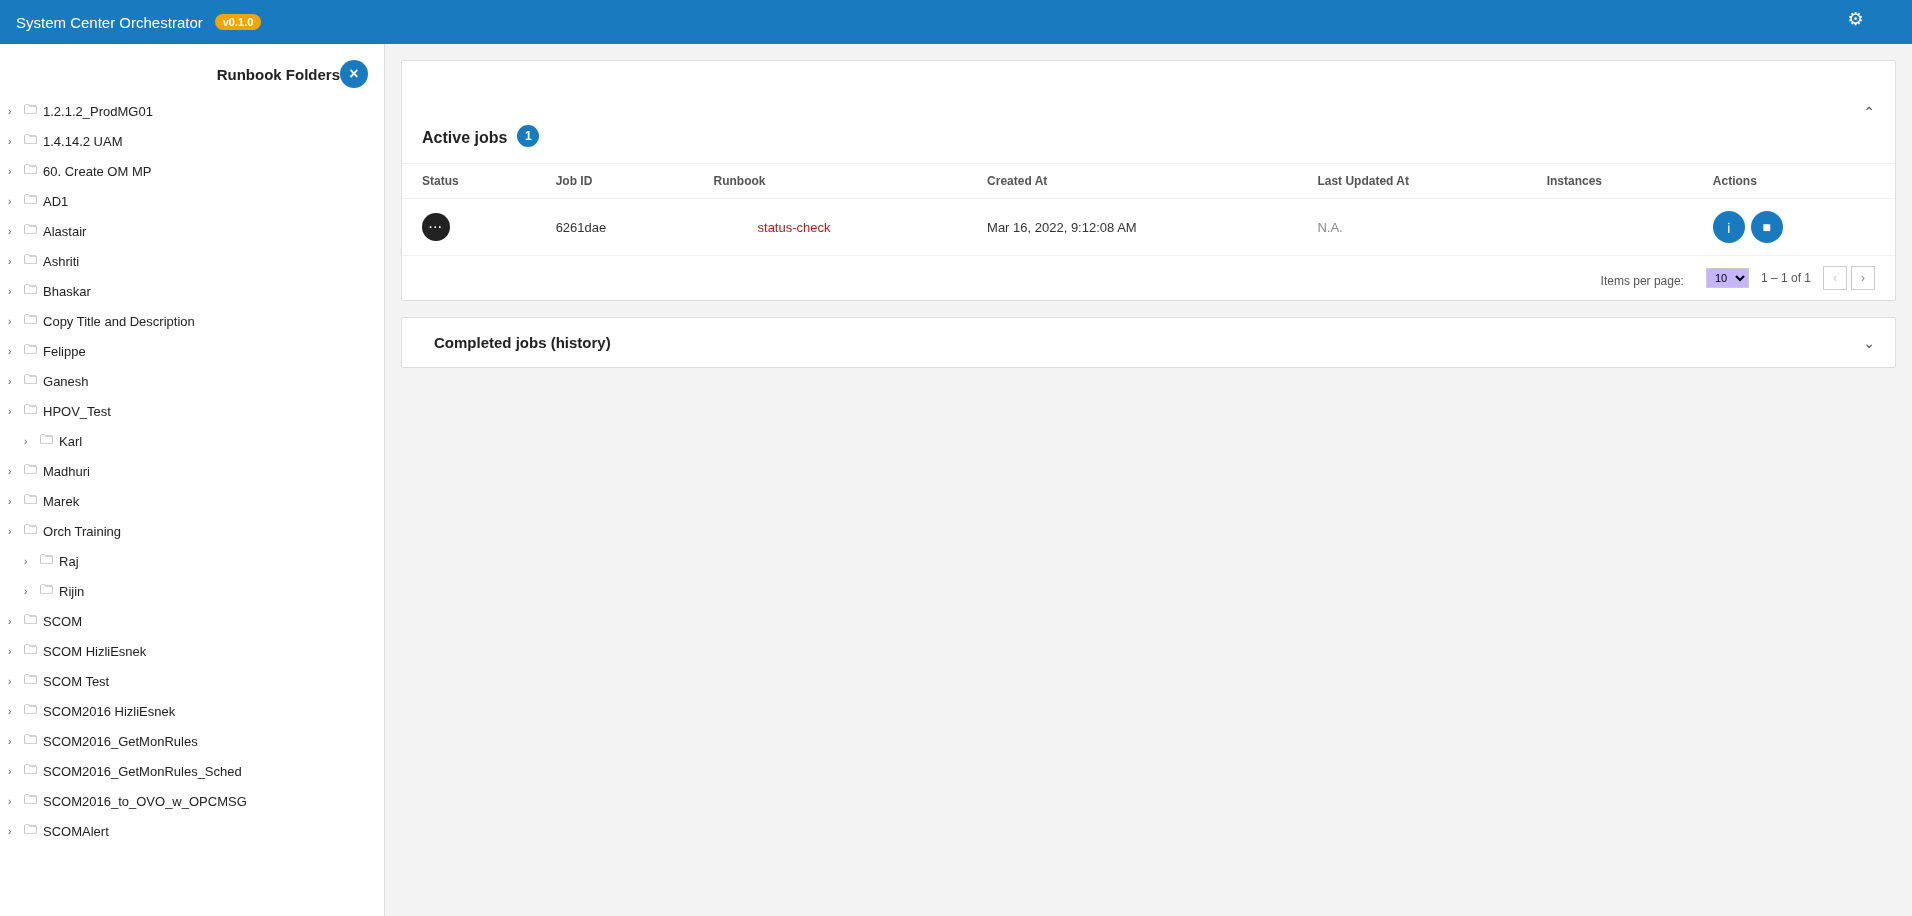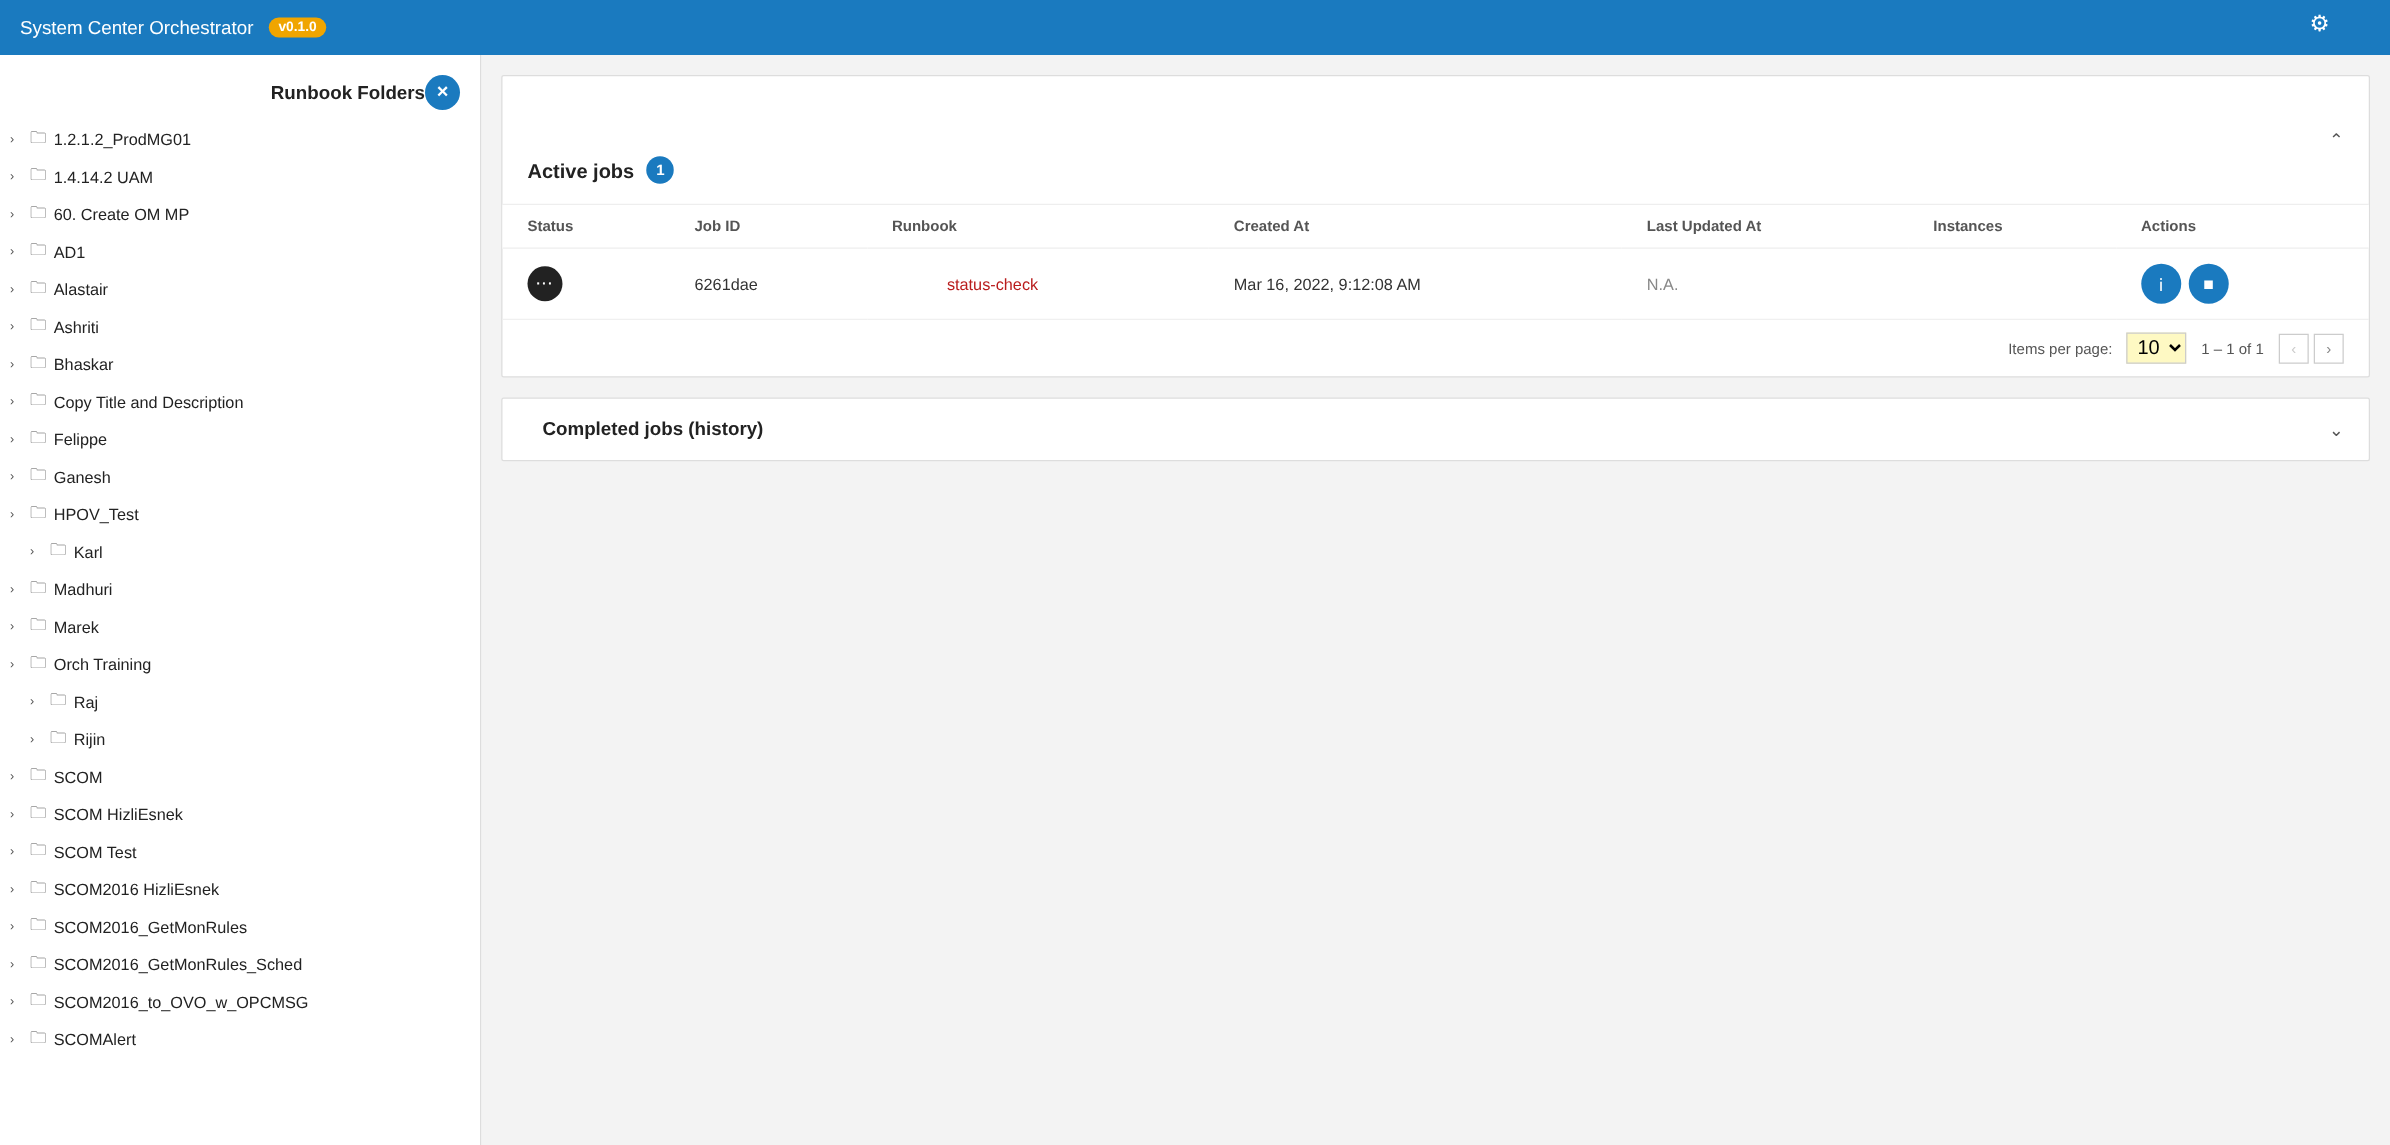"Items per page:" .items-per-page { align-items: center -> flex-end; gap: 11px -> 22px }
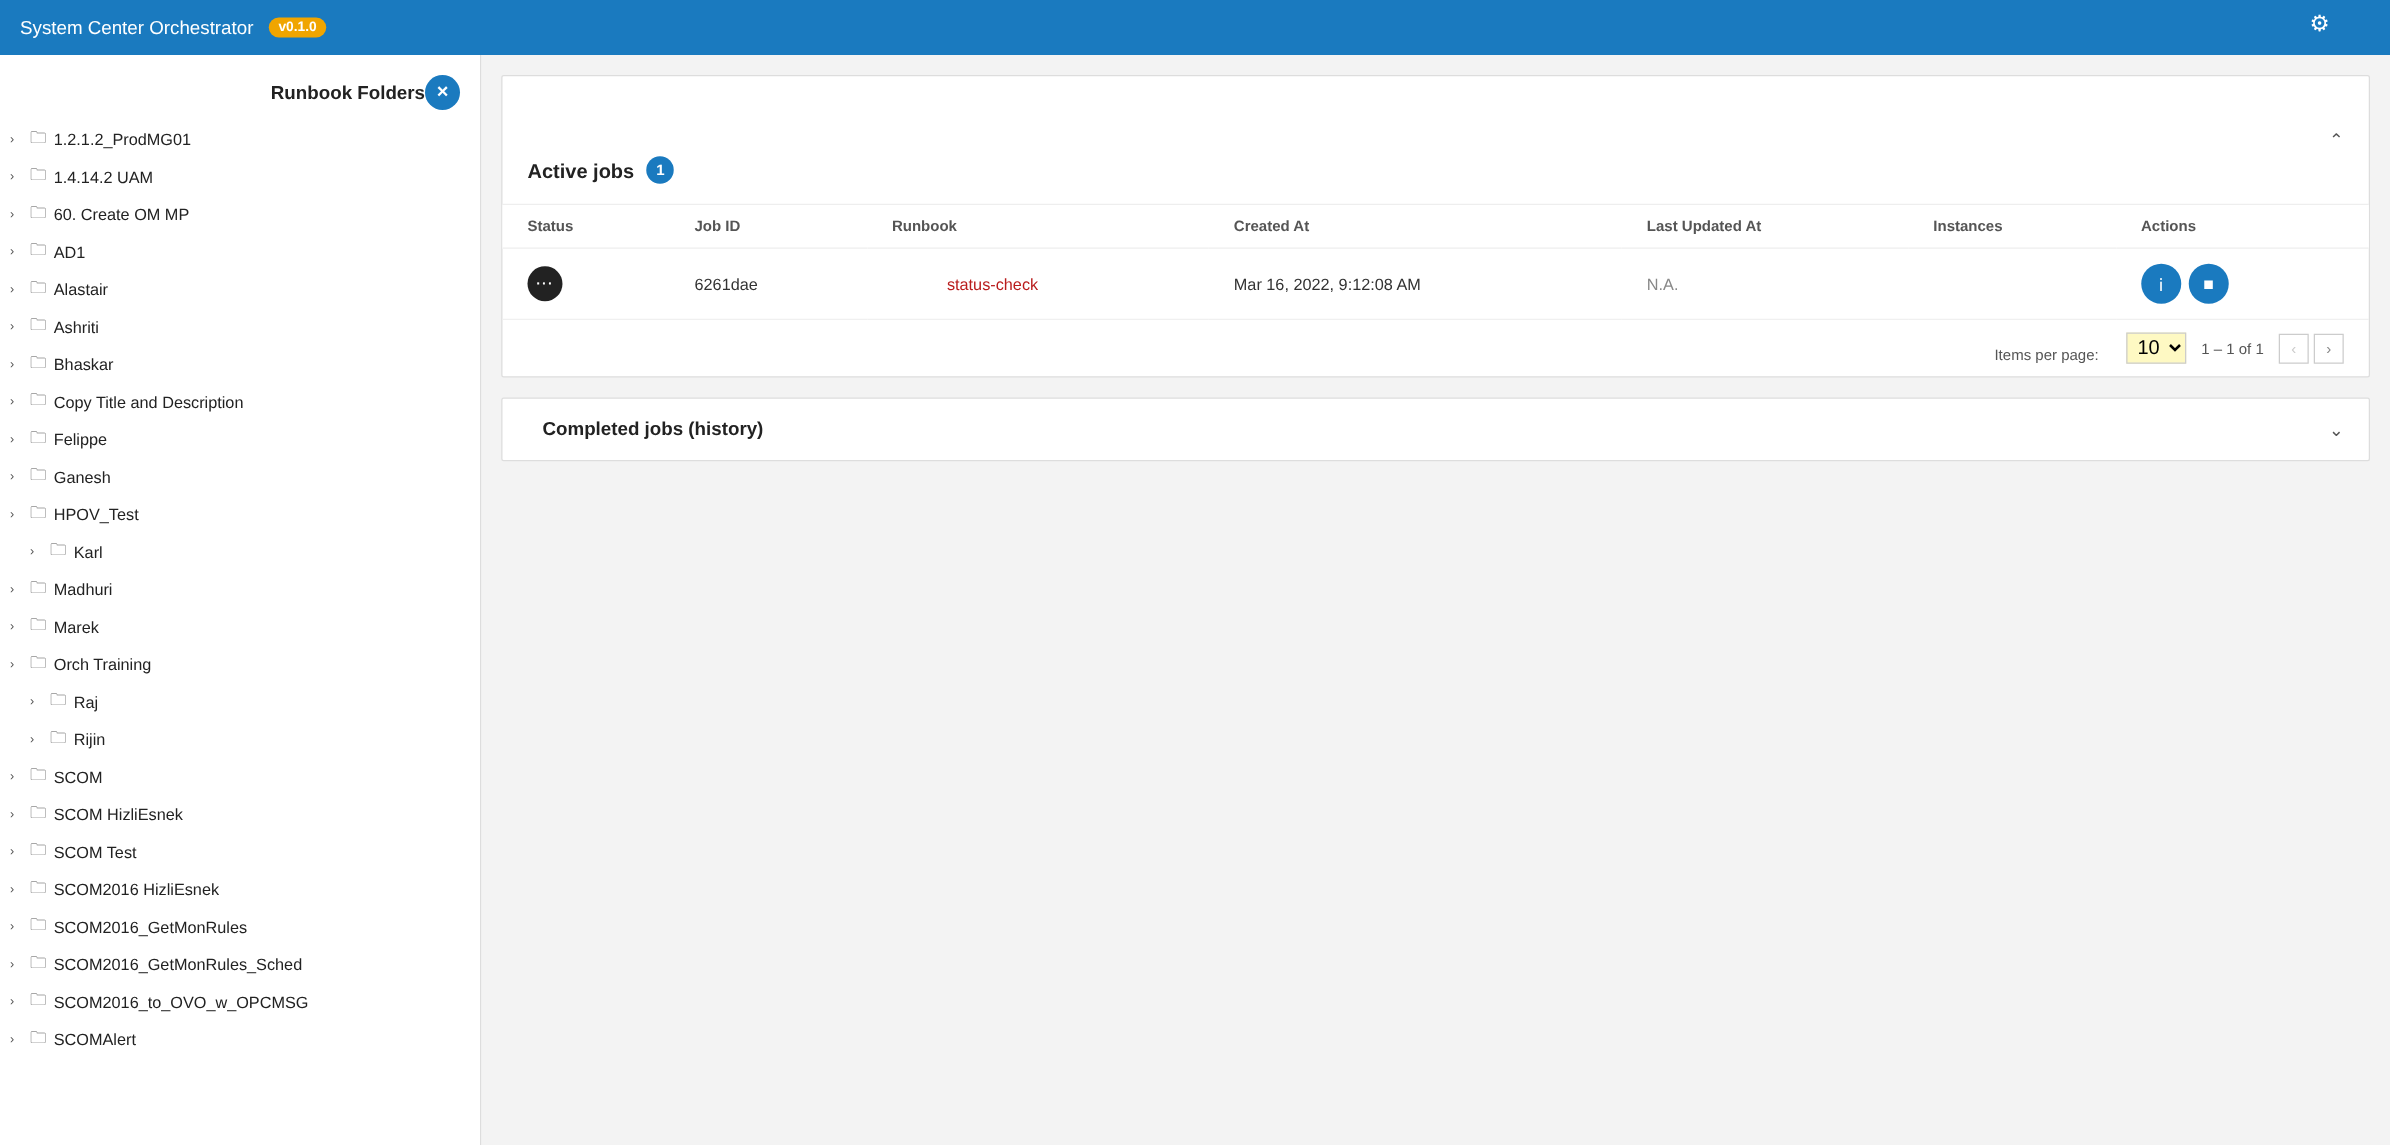"10" .page-select { background: #fef9c3 -> #c4b5fd; font-size: 16px -> 11px }
